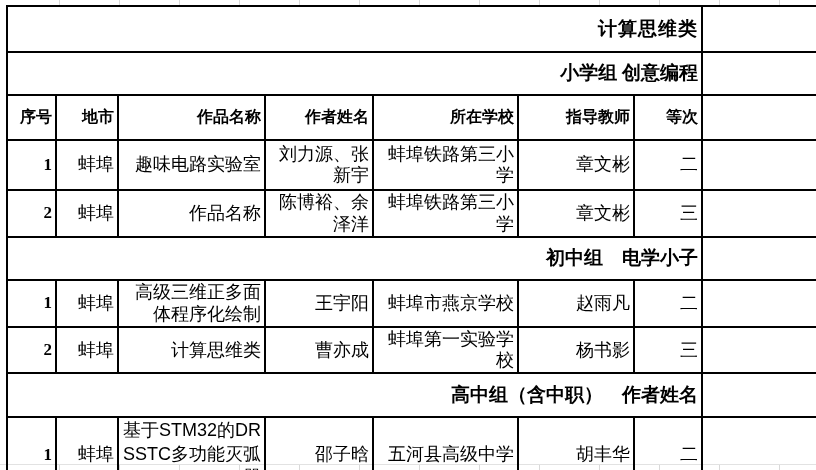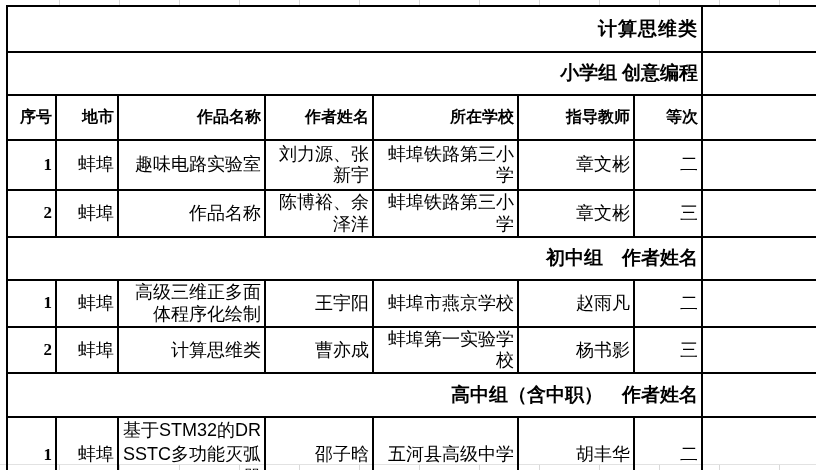"初中组 作者姓名" td.sec { text: 作者姓名 -> 电学小子 }
